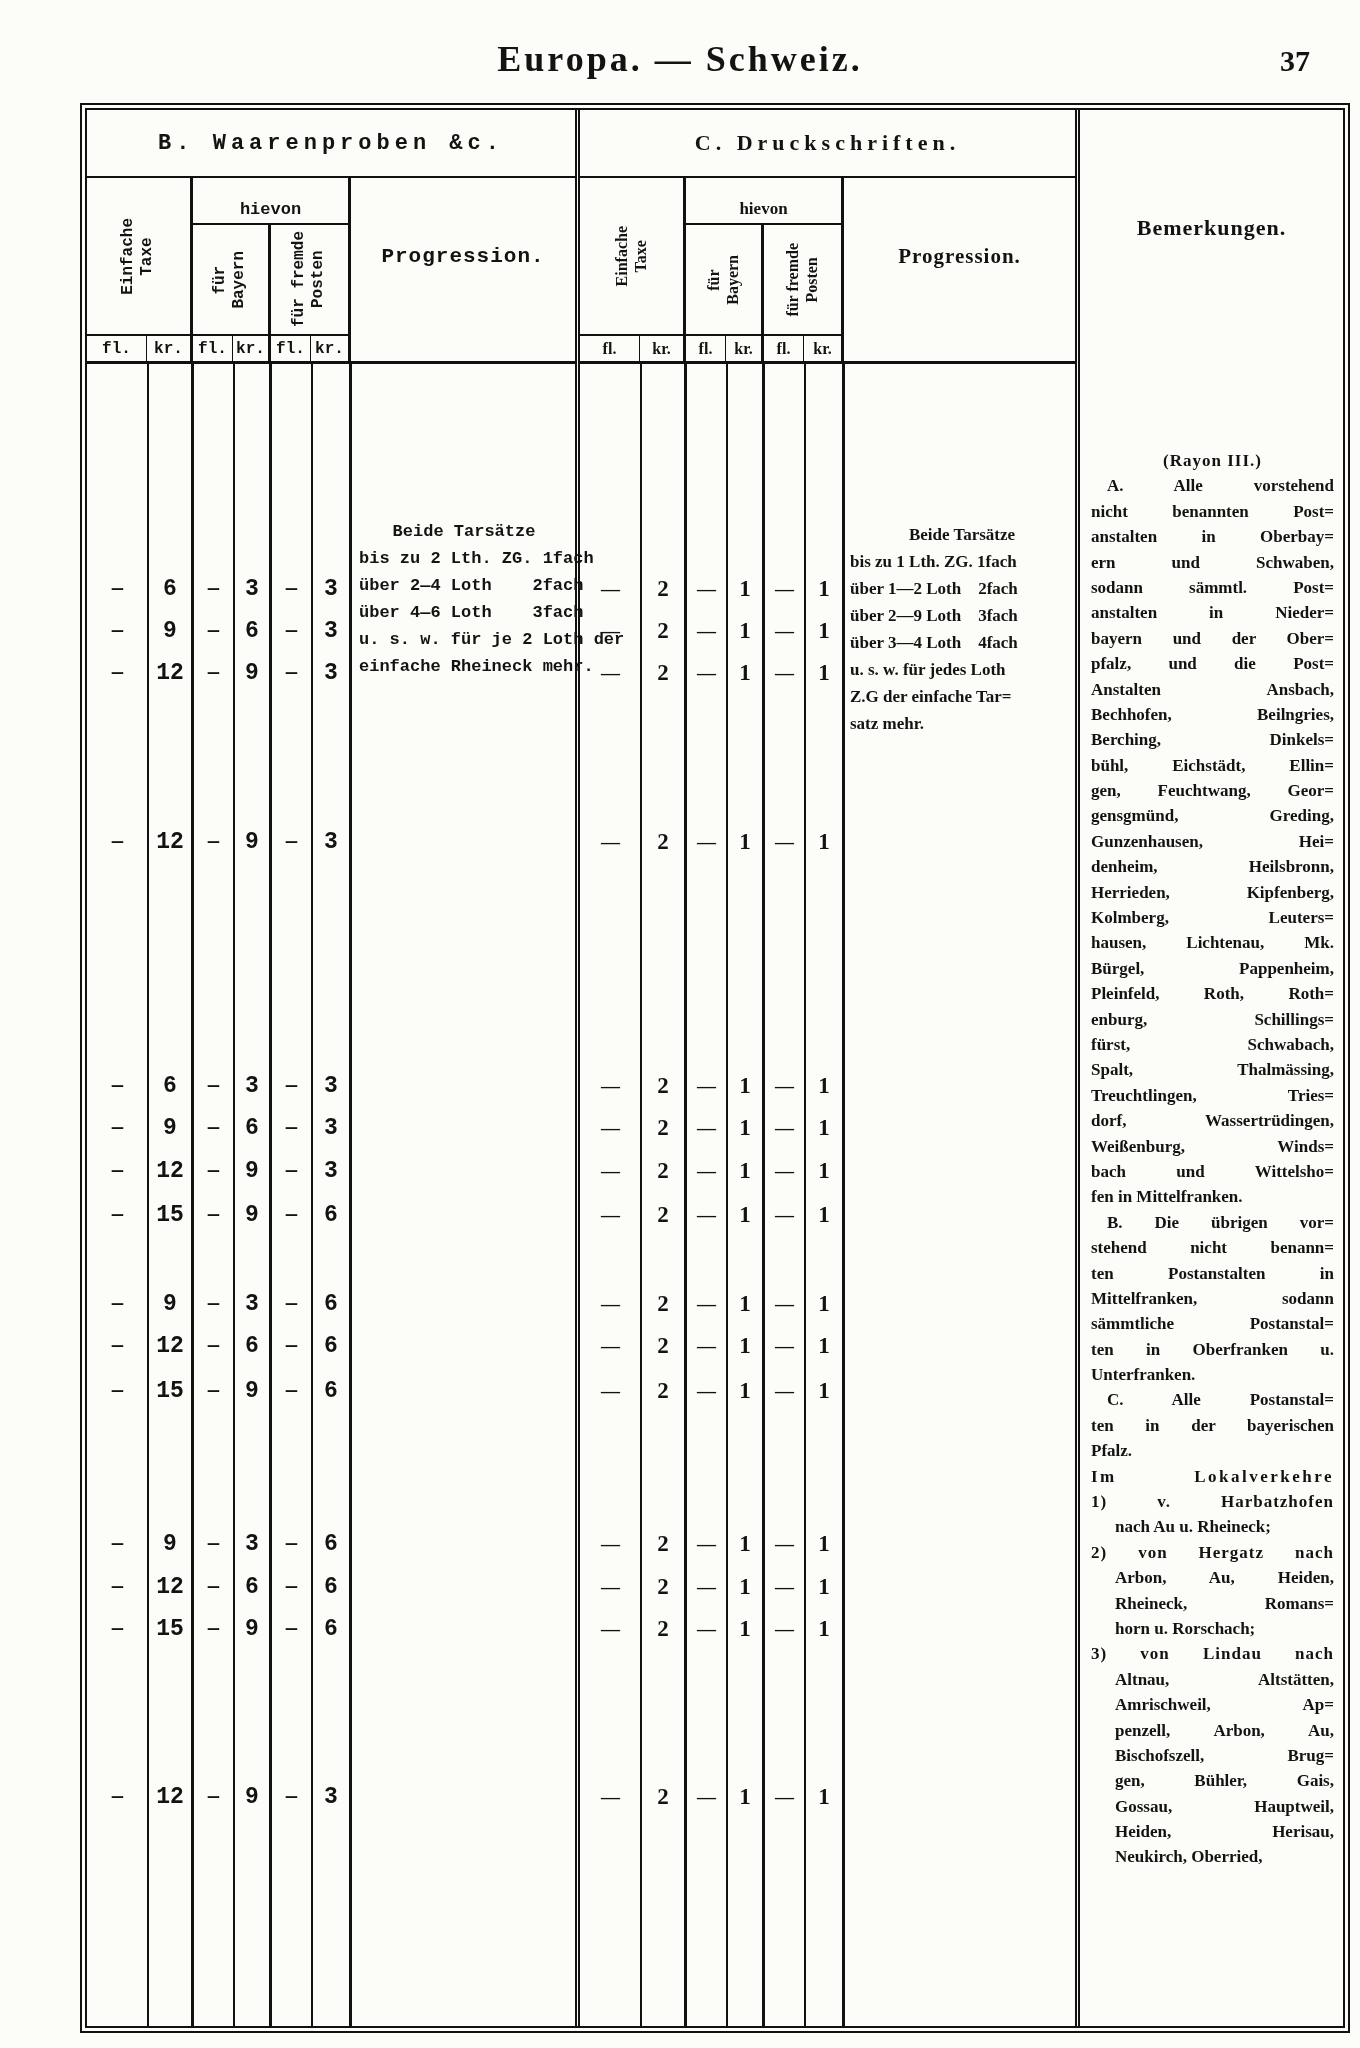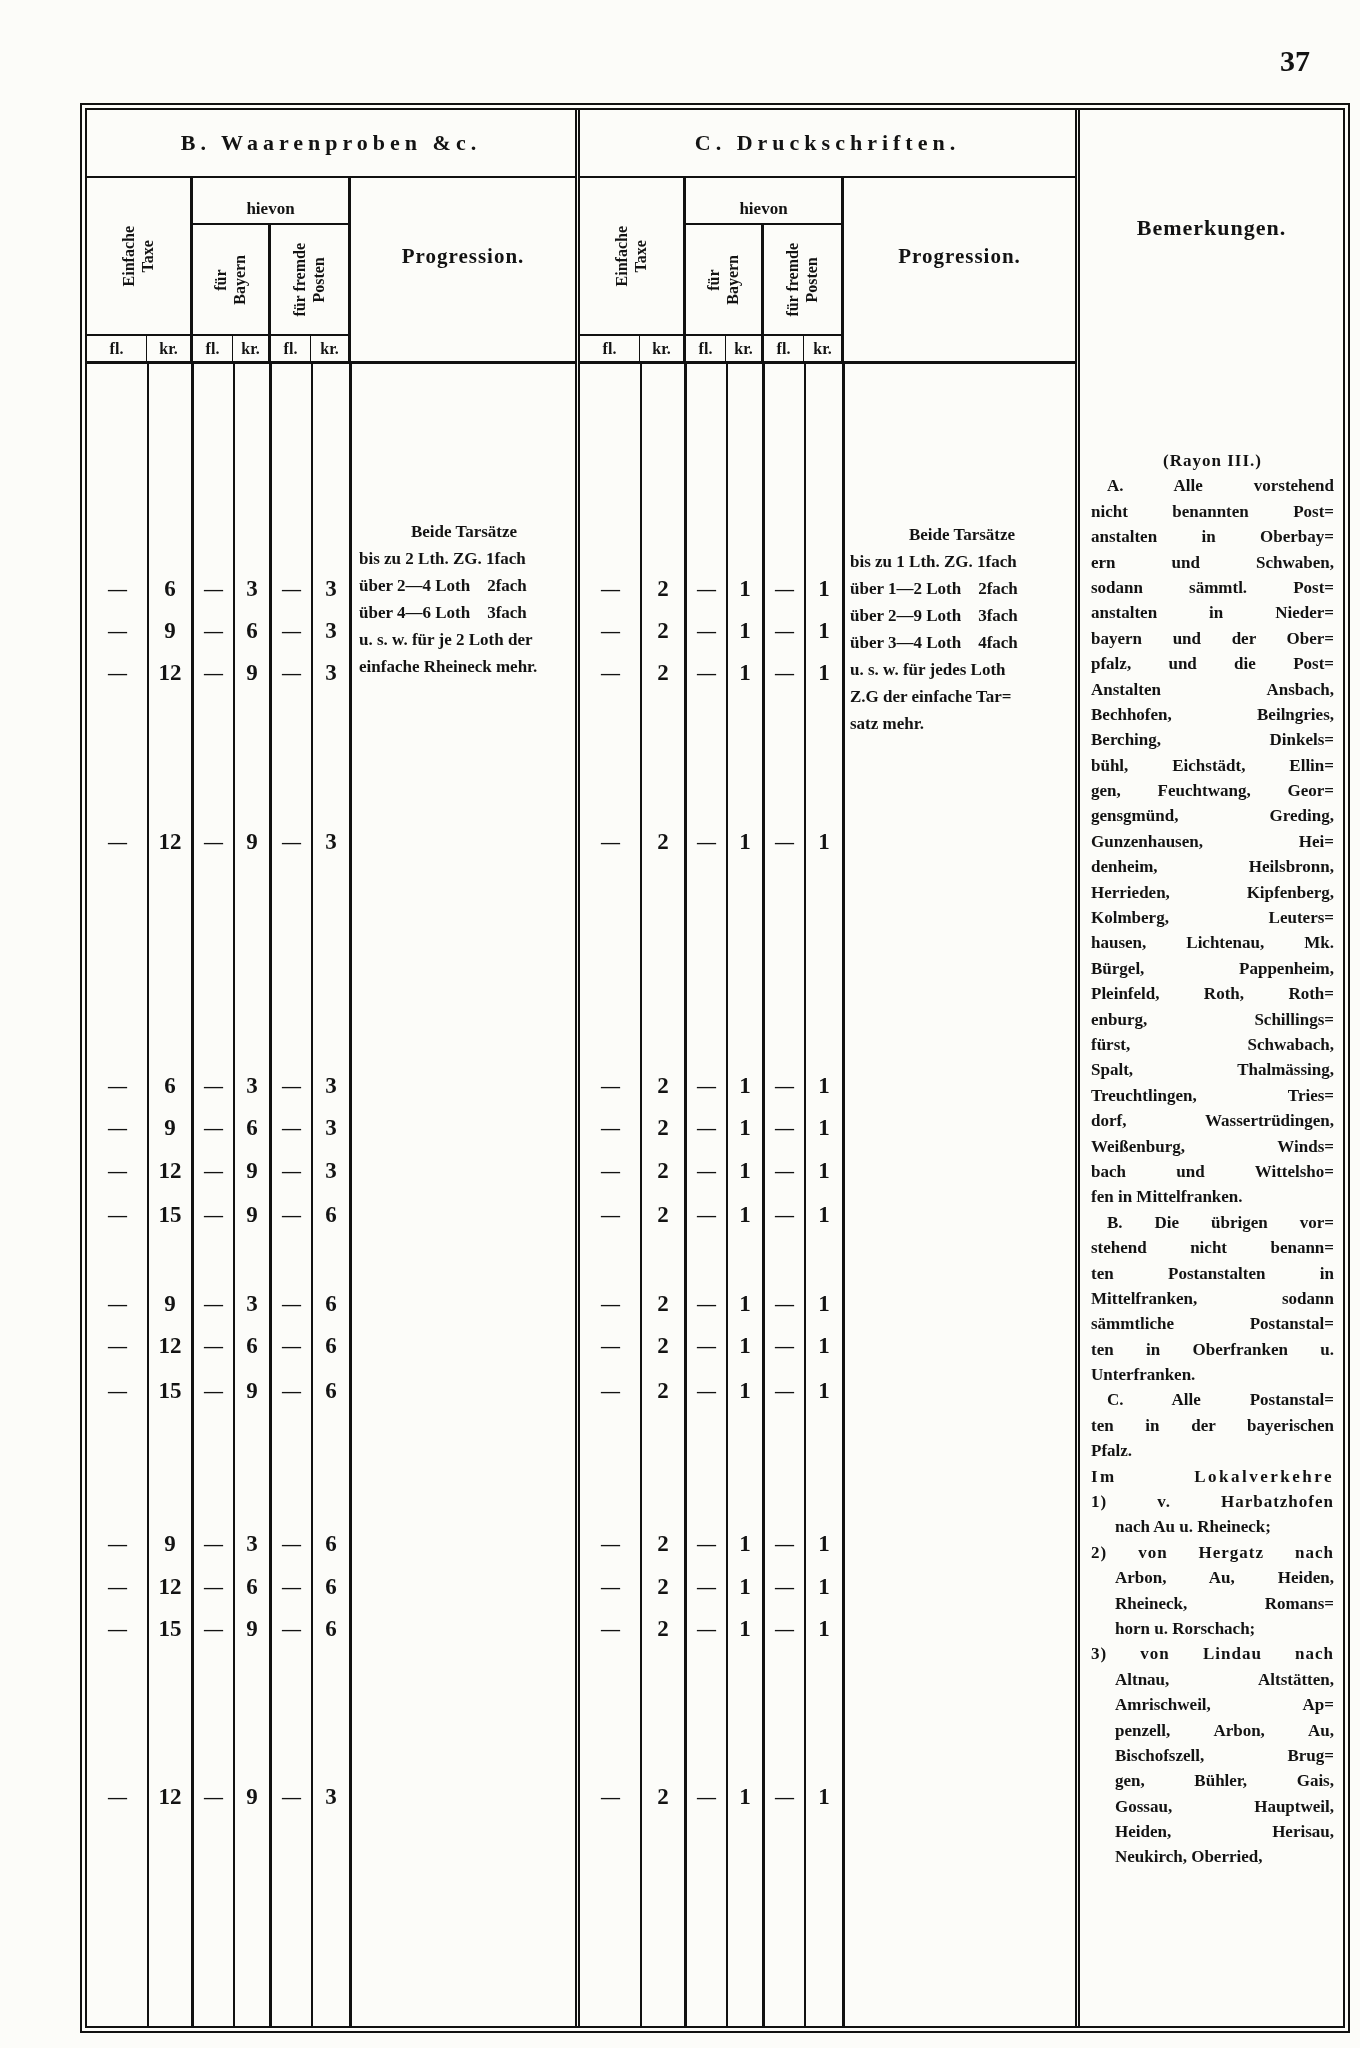"Europa. — Schweiz." div.pgtitle { html: none -> <div>Europa. — Schweiz.</div> }
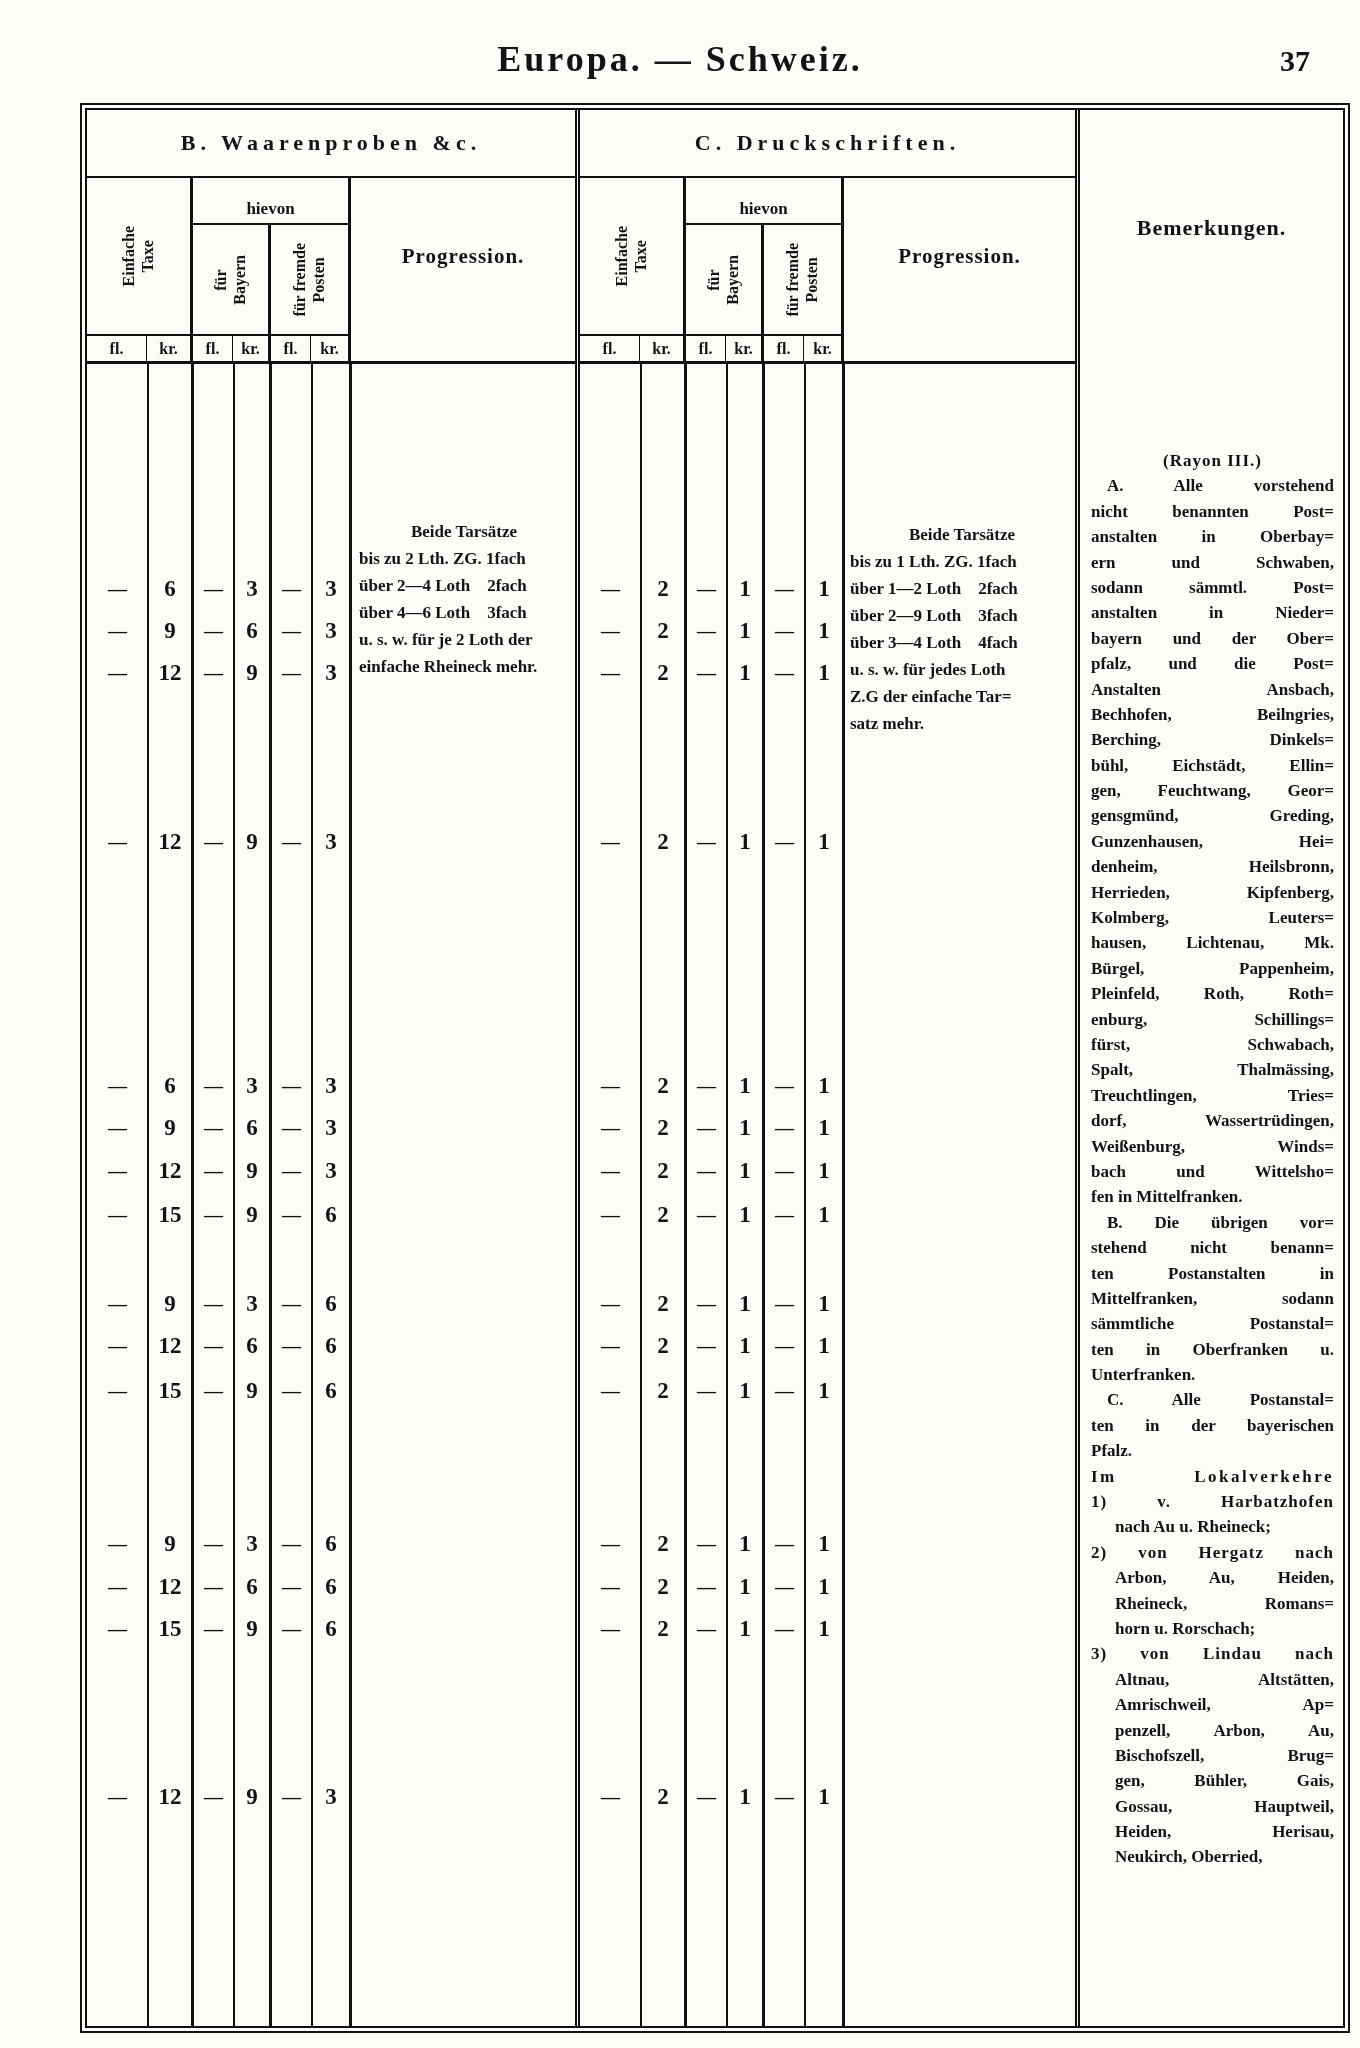"B. Waarenproben &c." .sec-b { font-family: none -> Liberation Mono, monospace }
